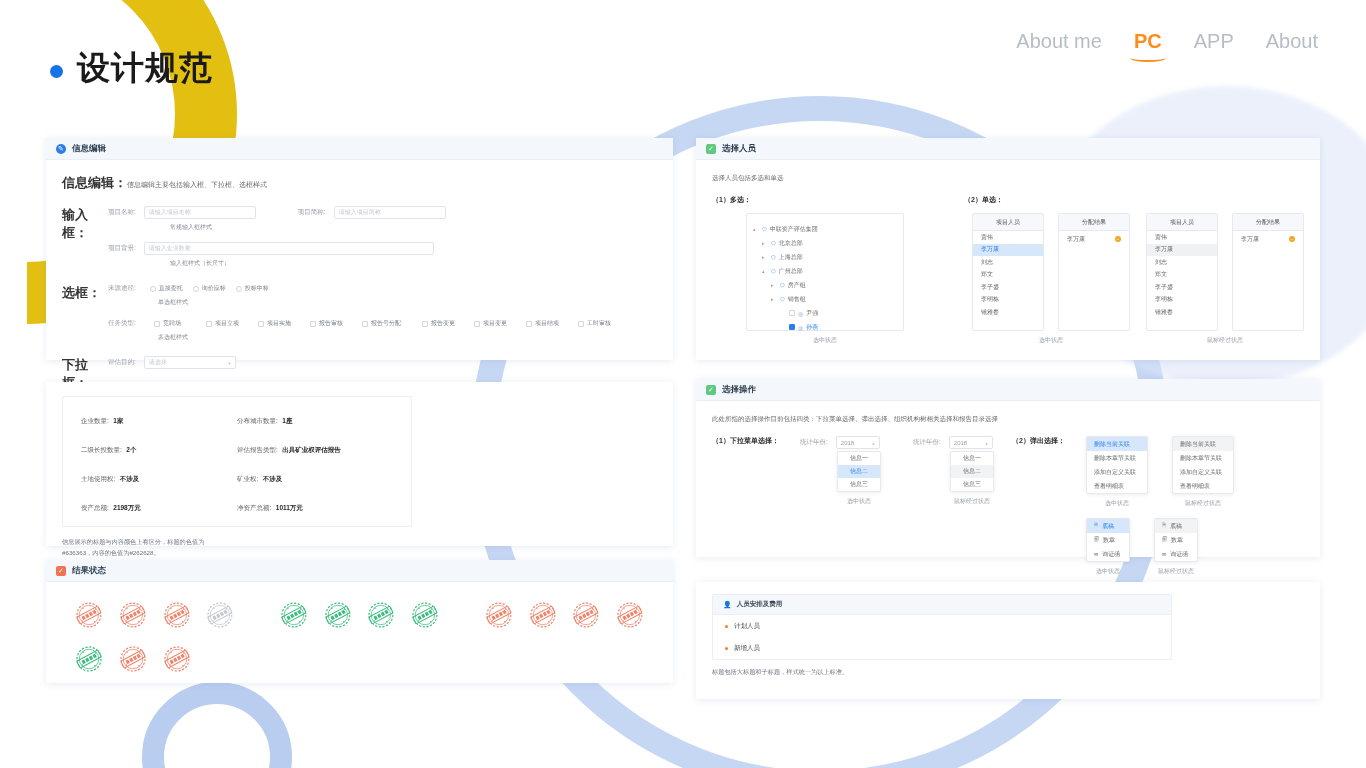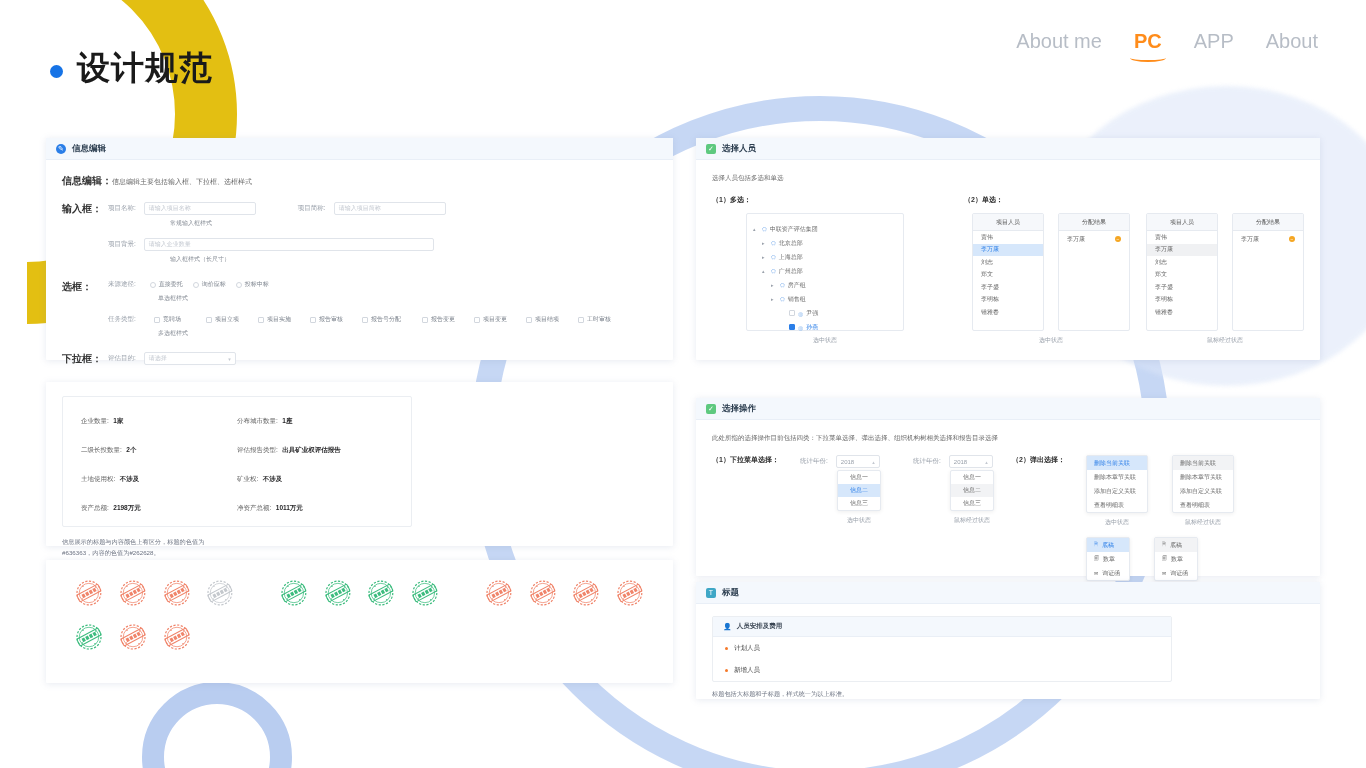"信息编辑：" .lbl-bold { font-size: 10px -> 13px }
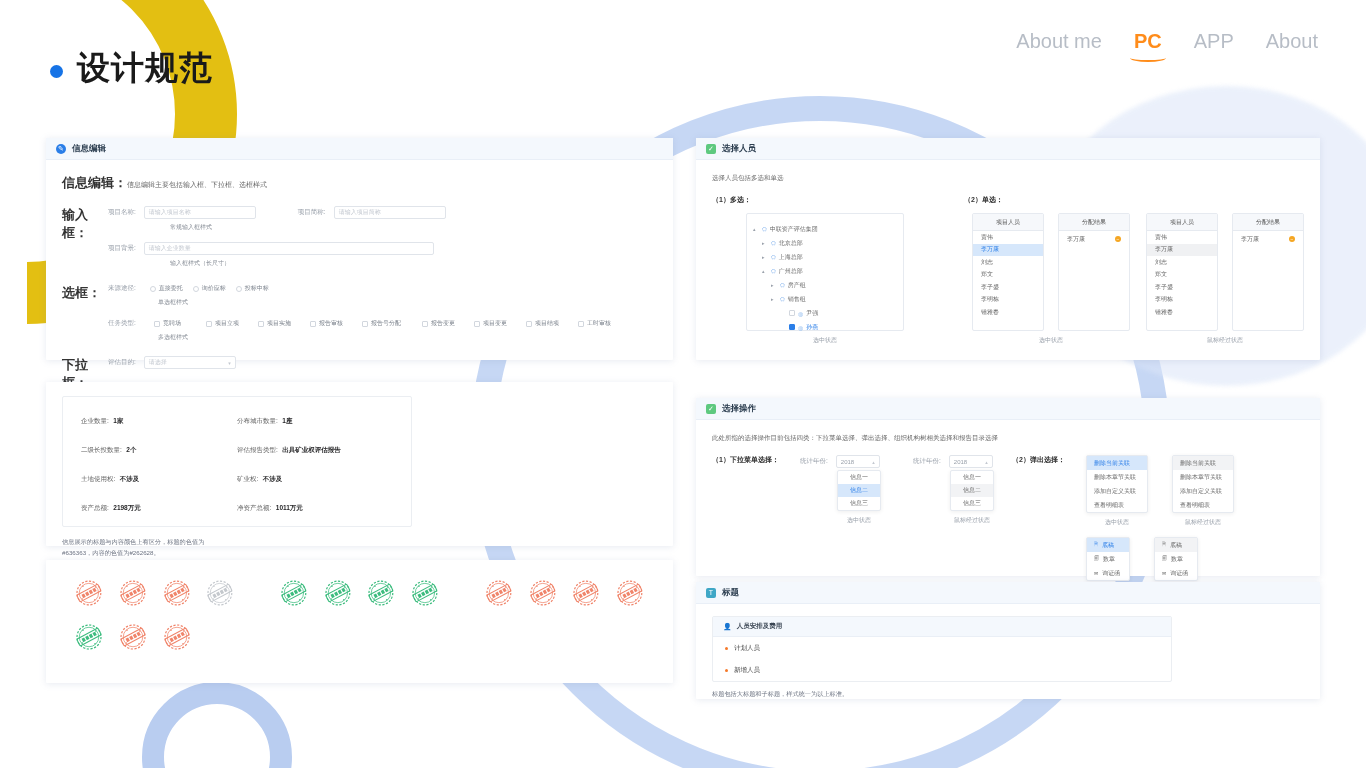"选择操作" div.card { top: 398px -> 379px }
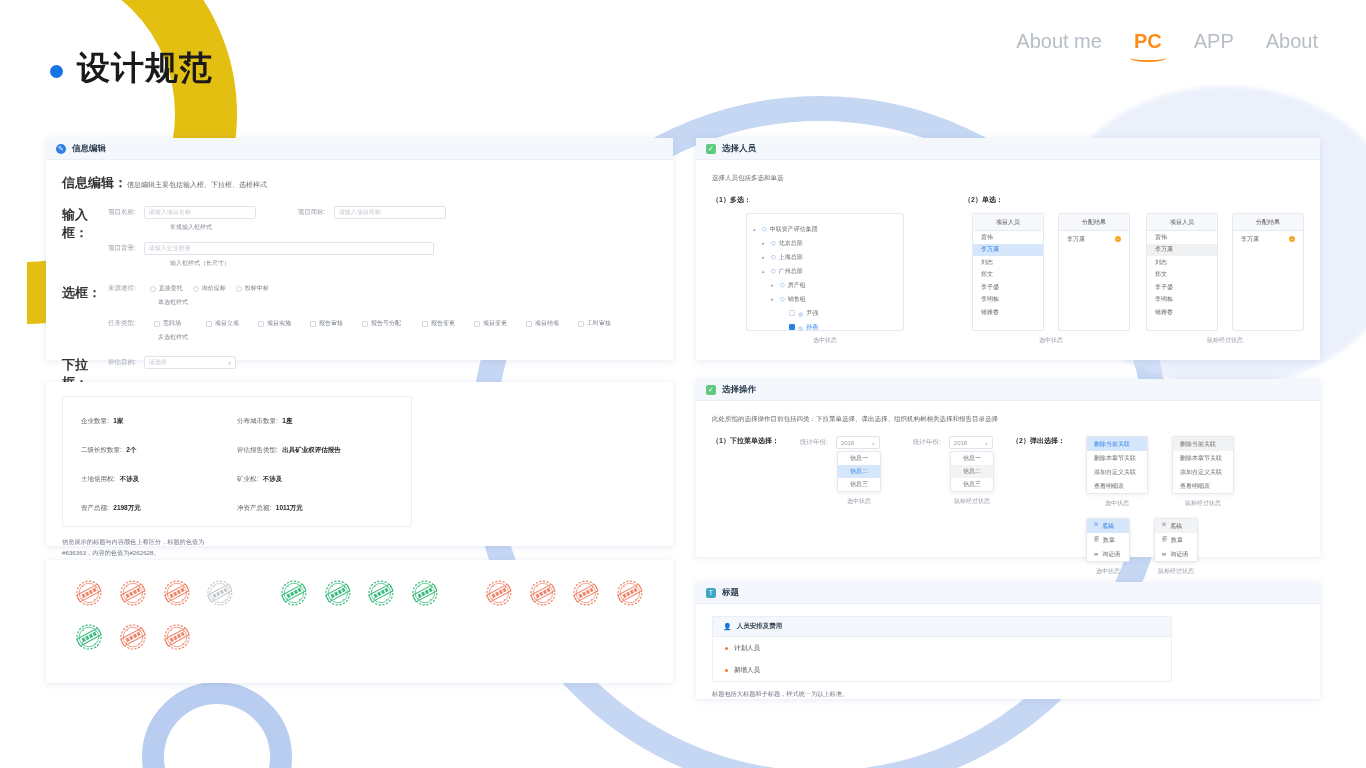"结果状态" div.card-head { html: none -> <div> <span>✓</span> <span>结果状态</span> </div> }
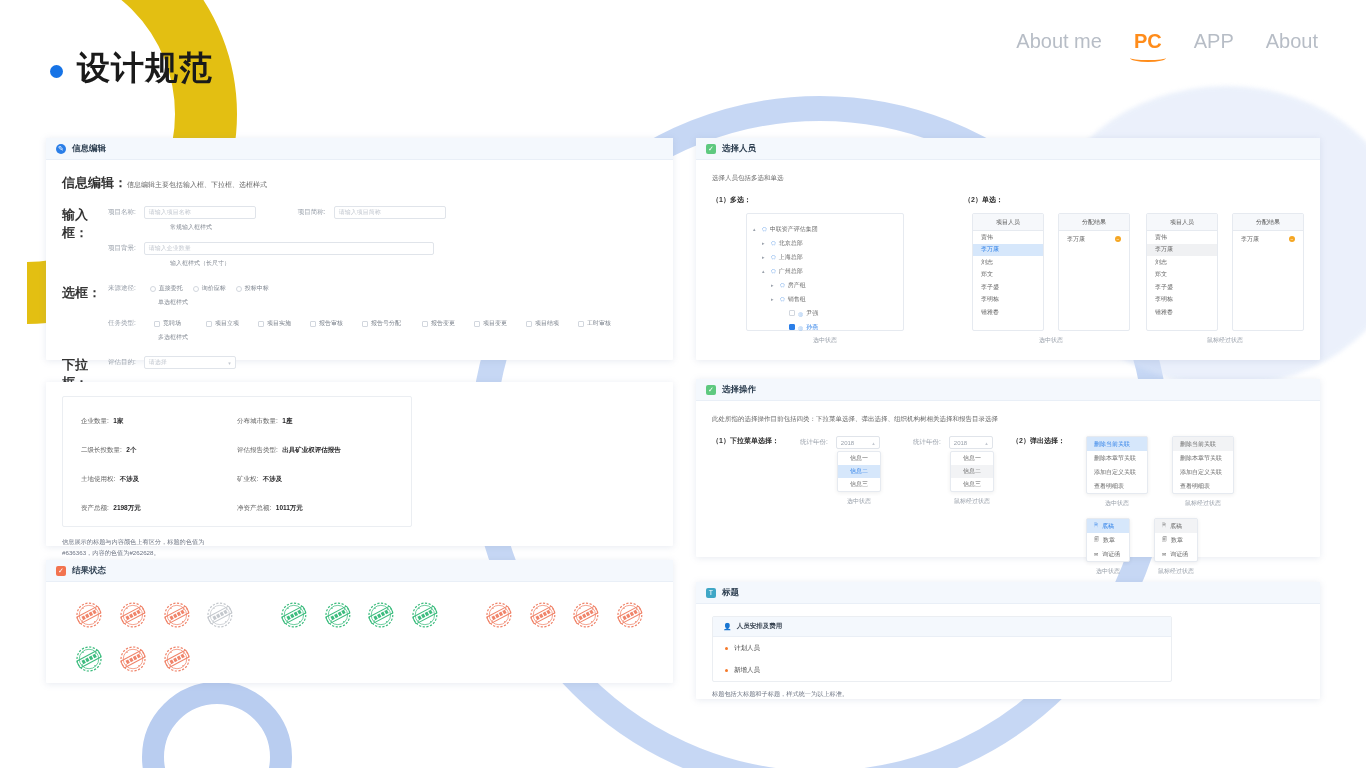"标题" div.card-head { html: <div> <span>T</span> <span>标题</span> </div> -> none }
